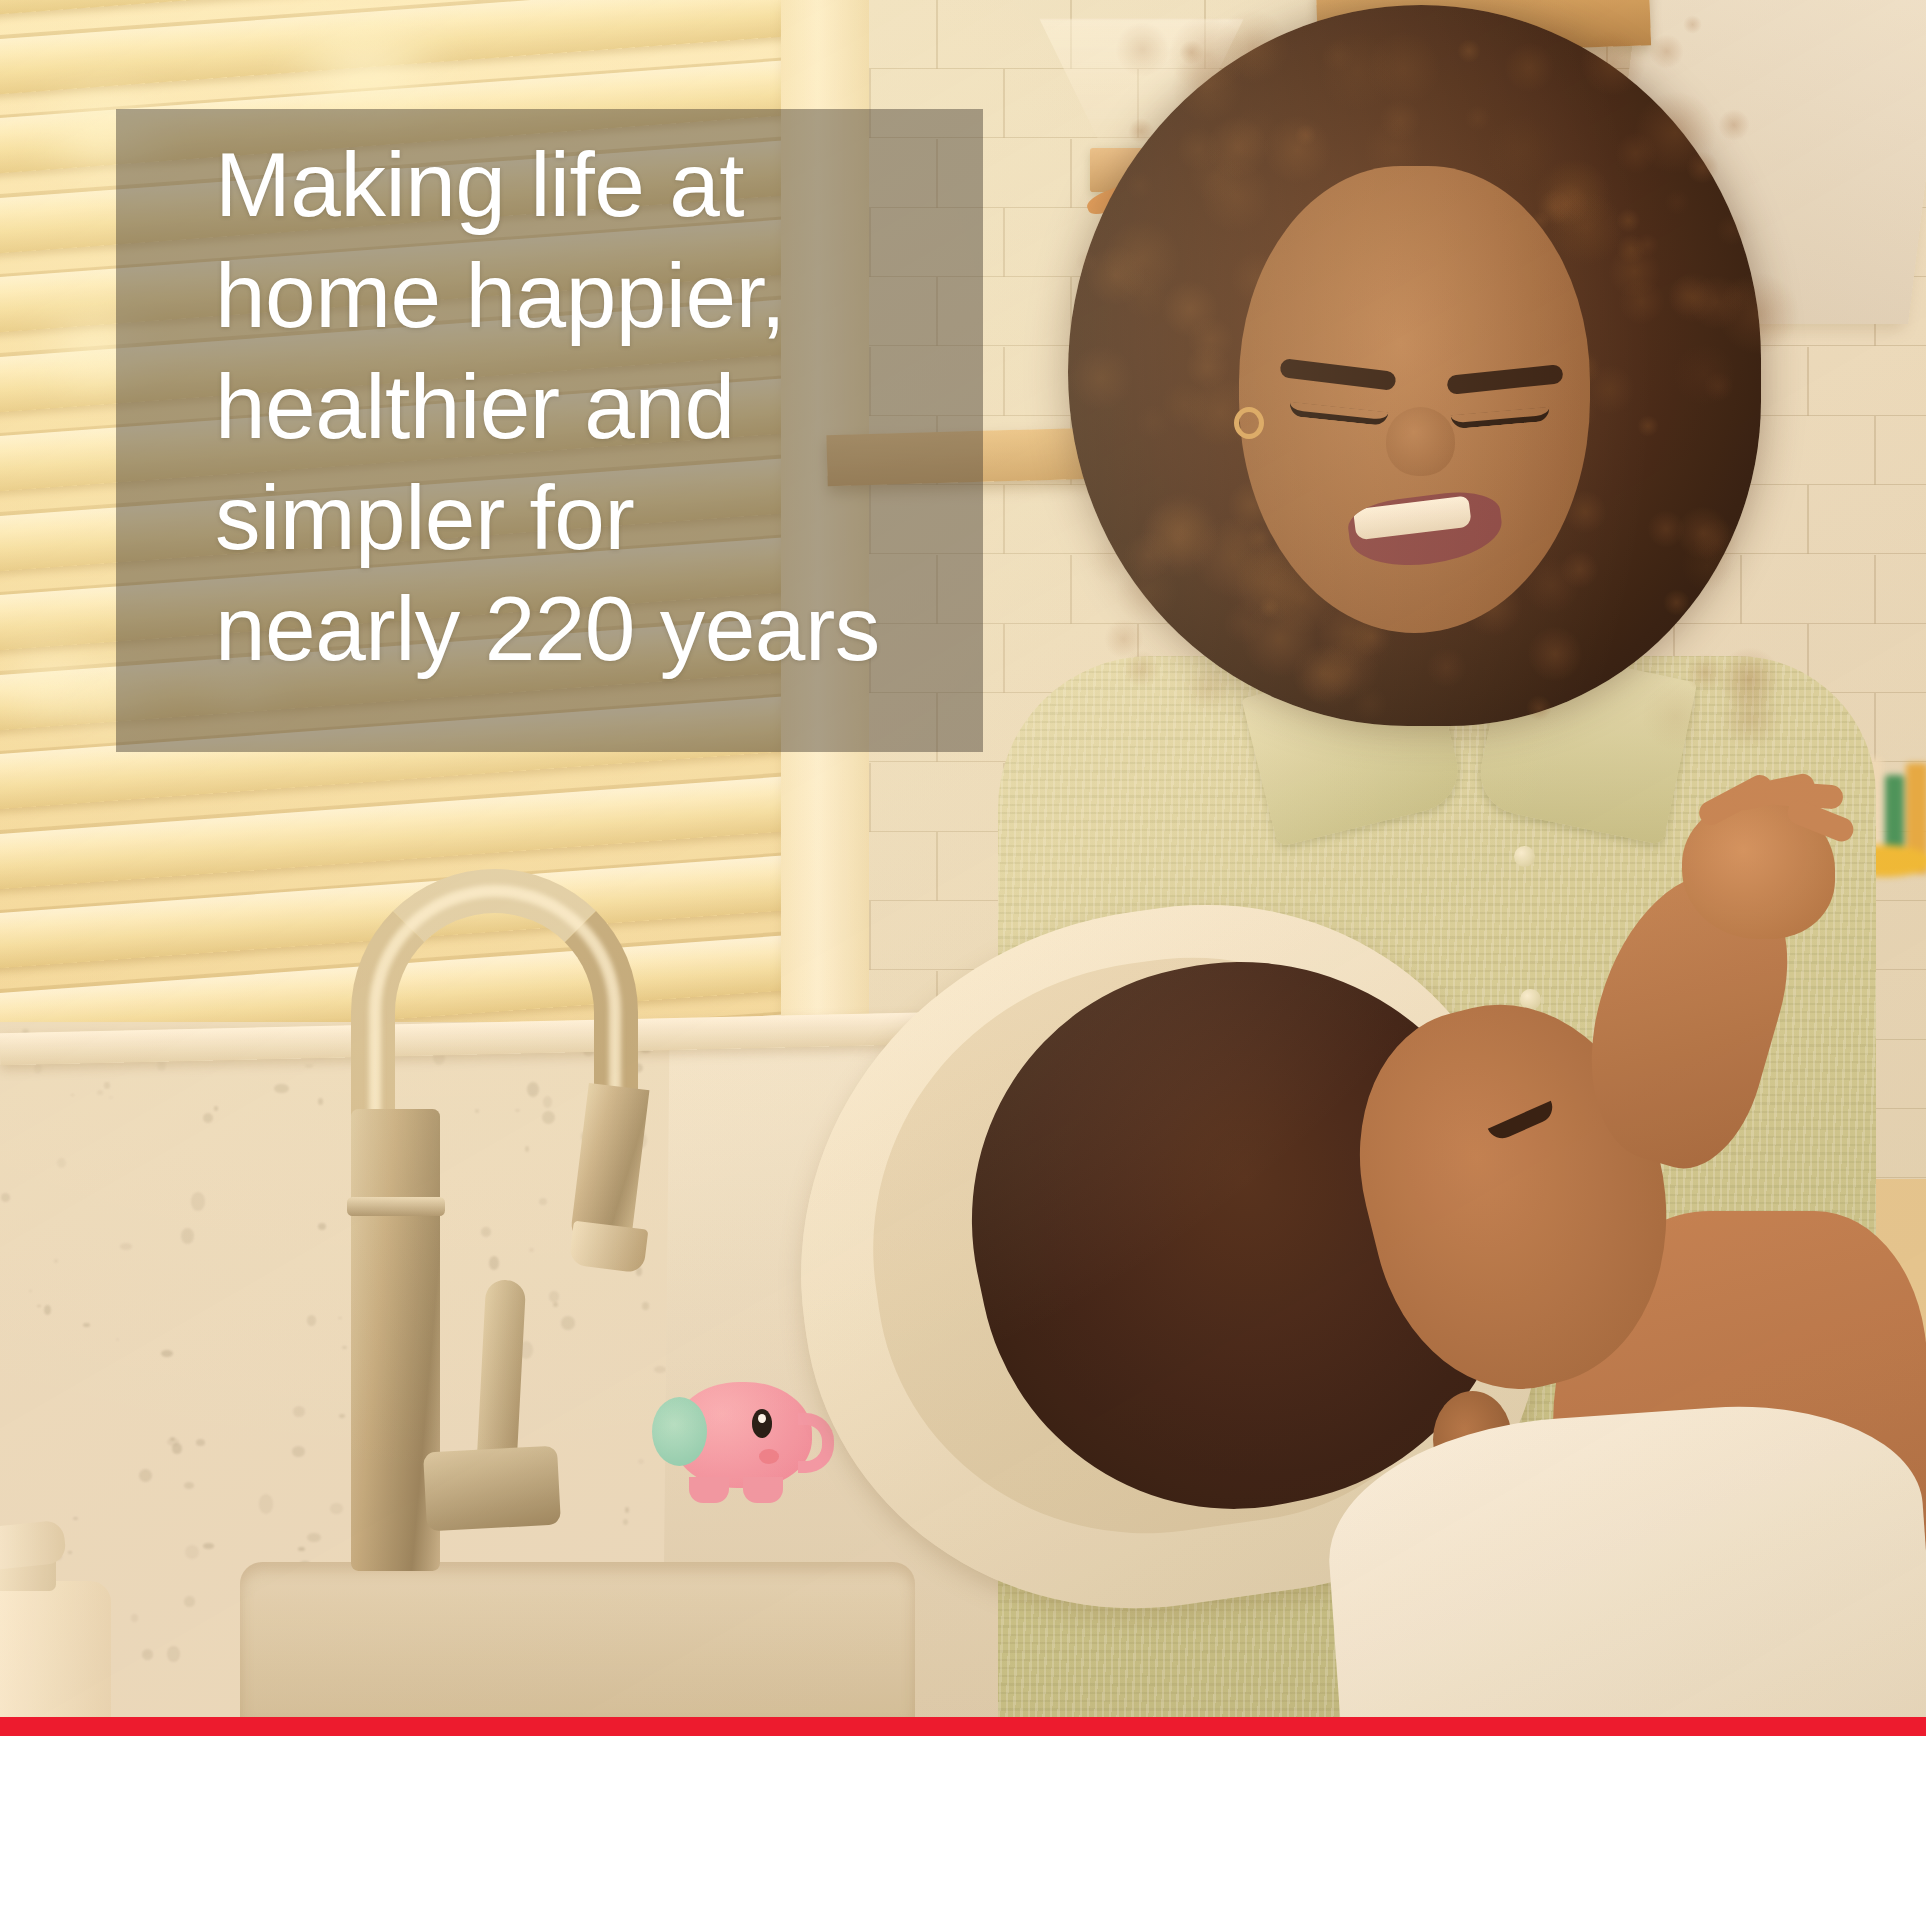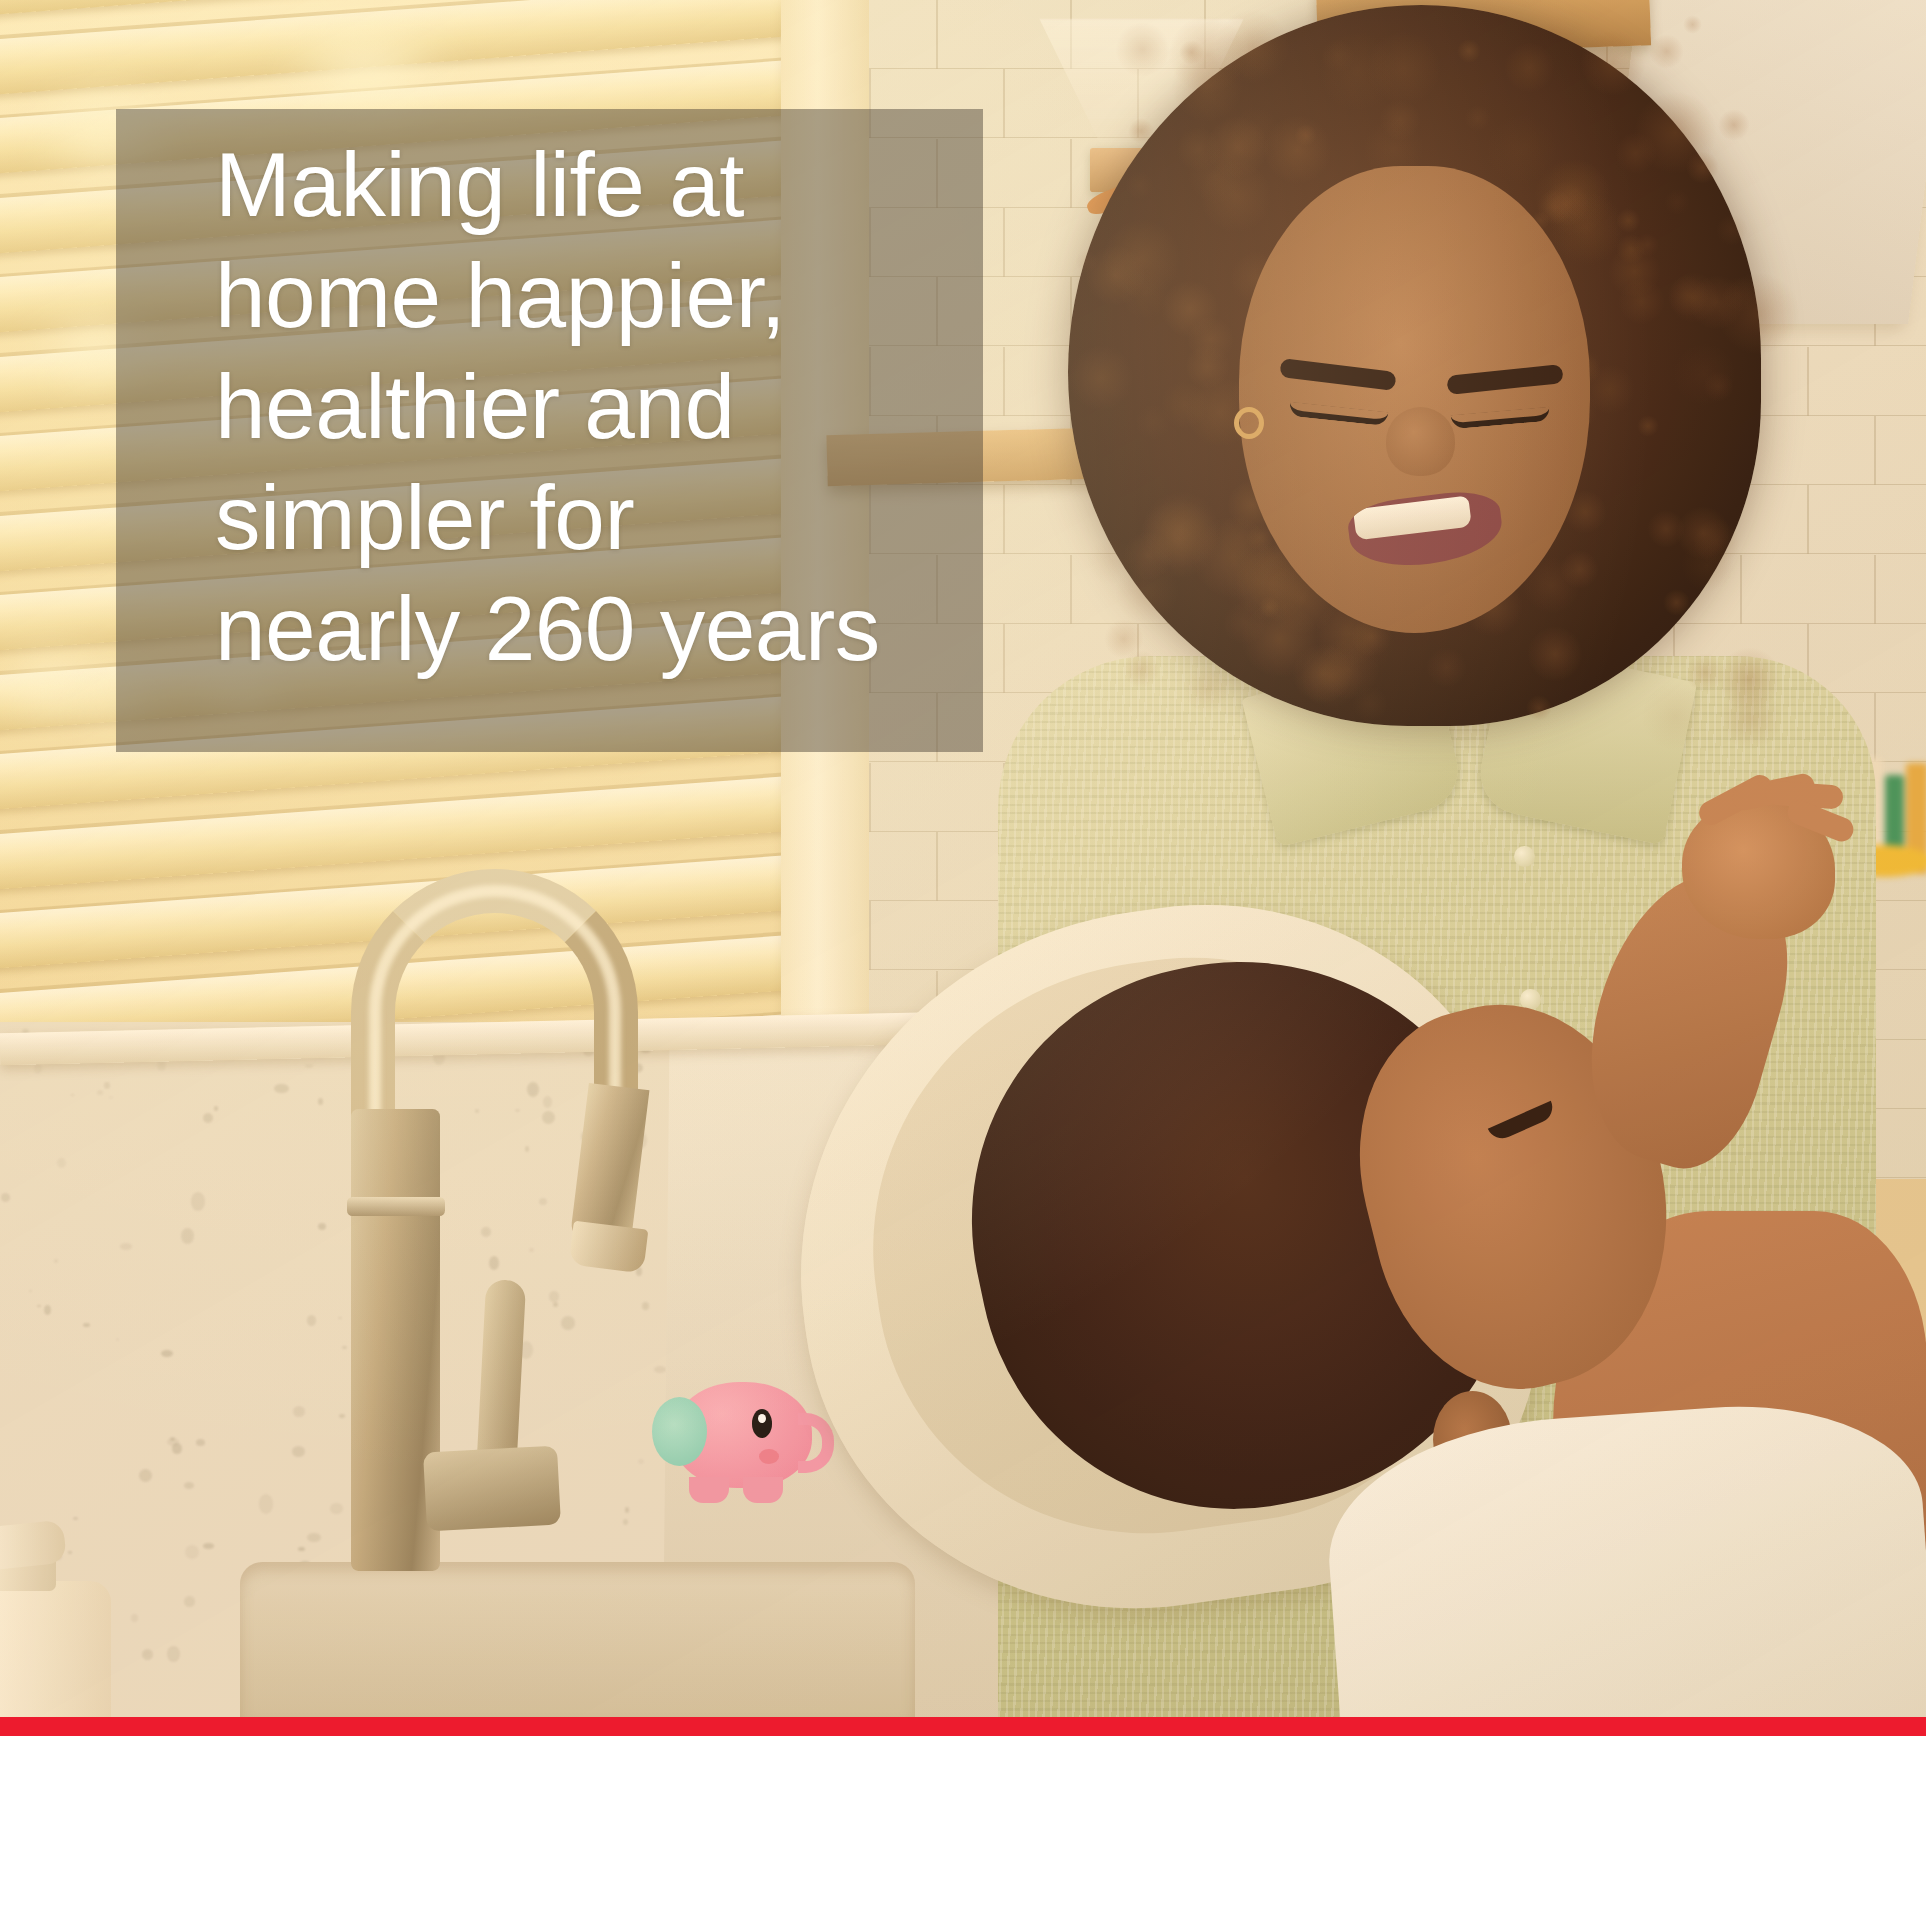"Making life at" div.headline { text: 260 -> 220 }
